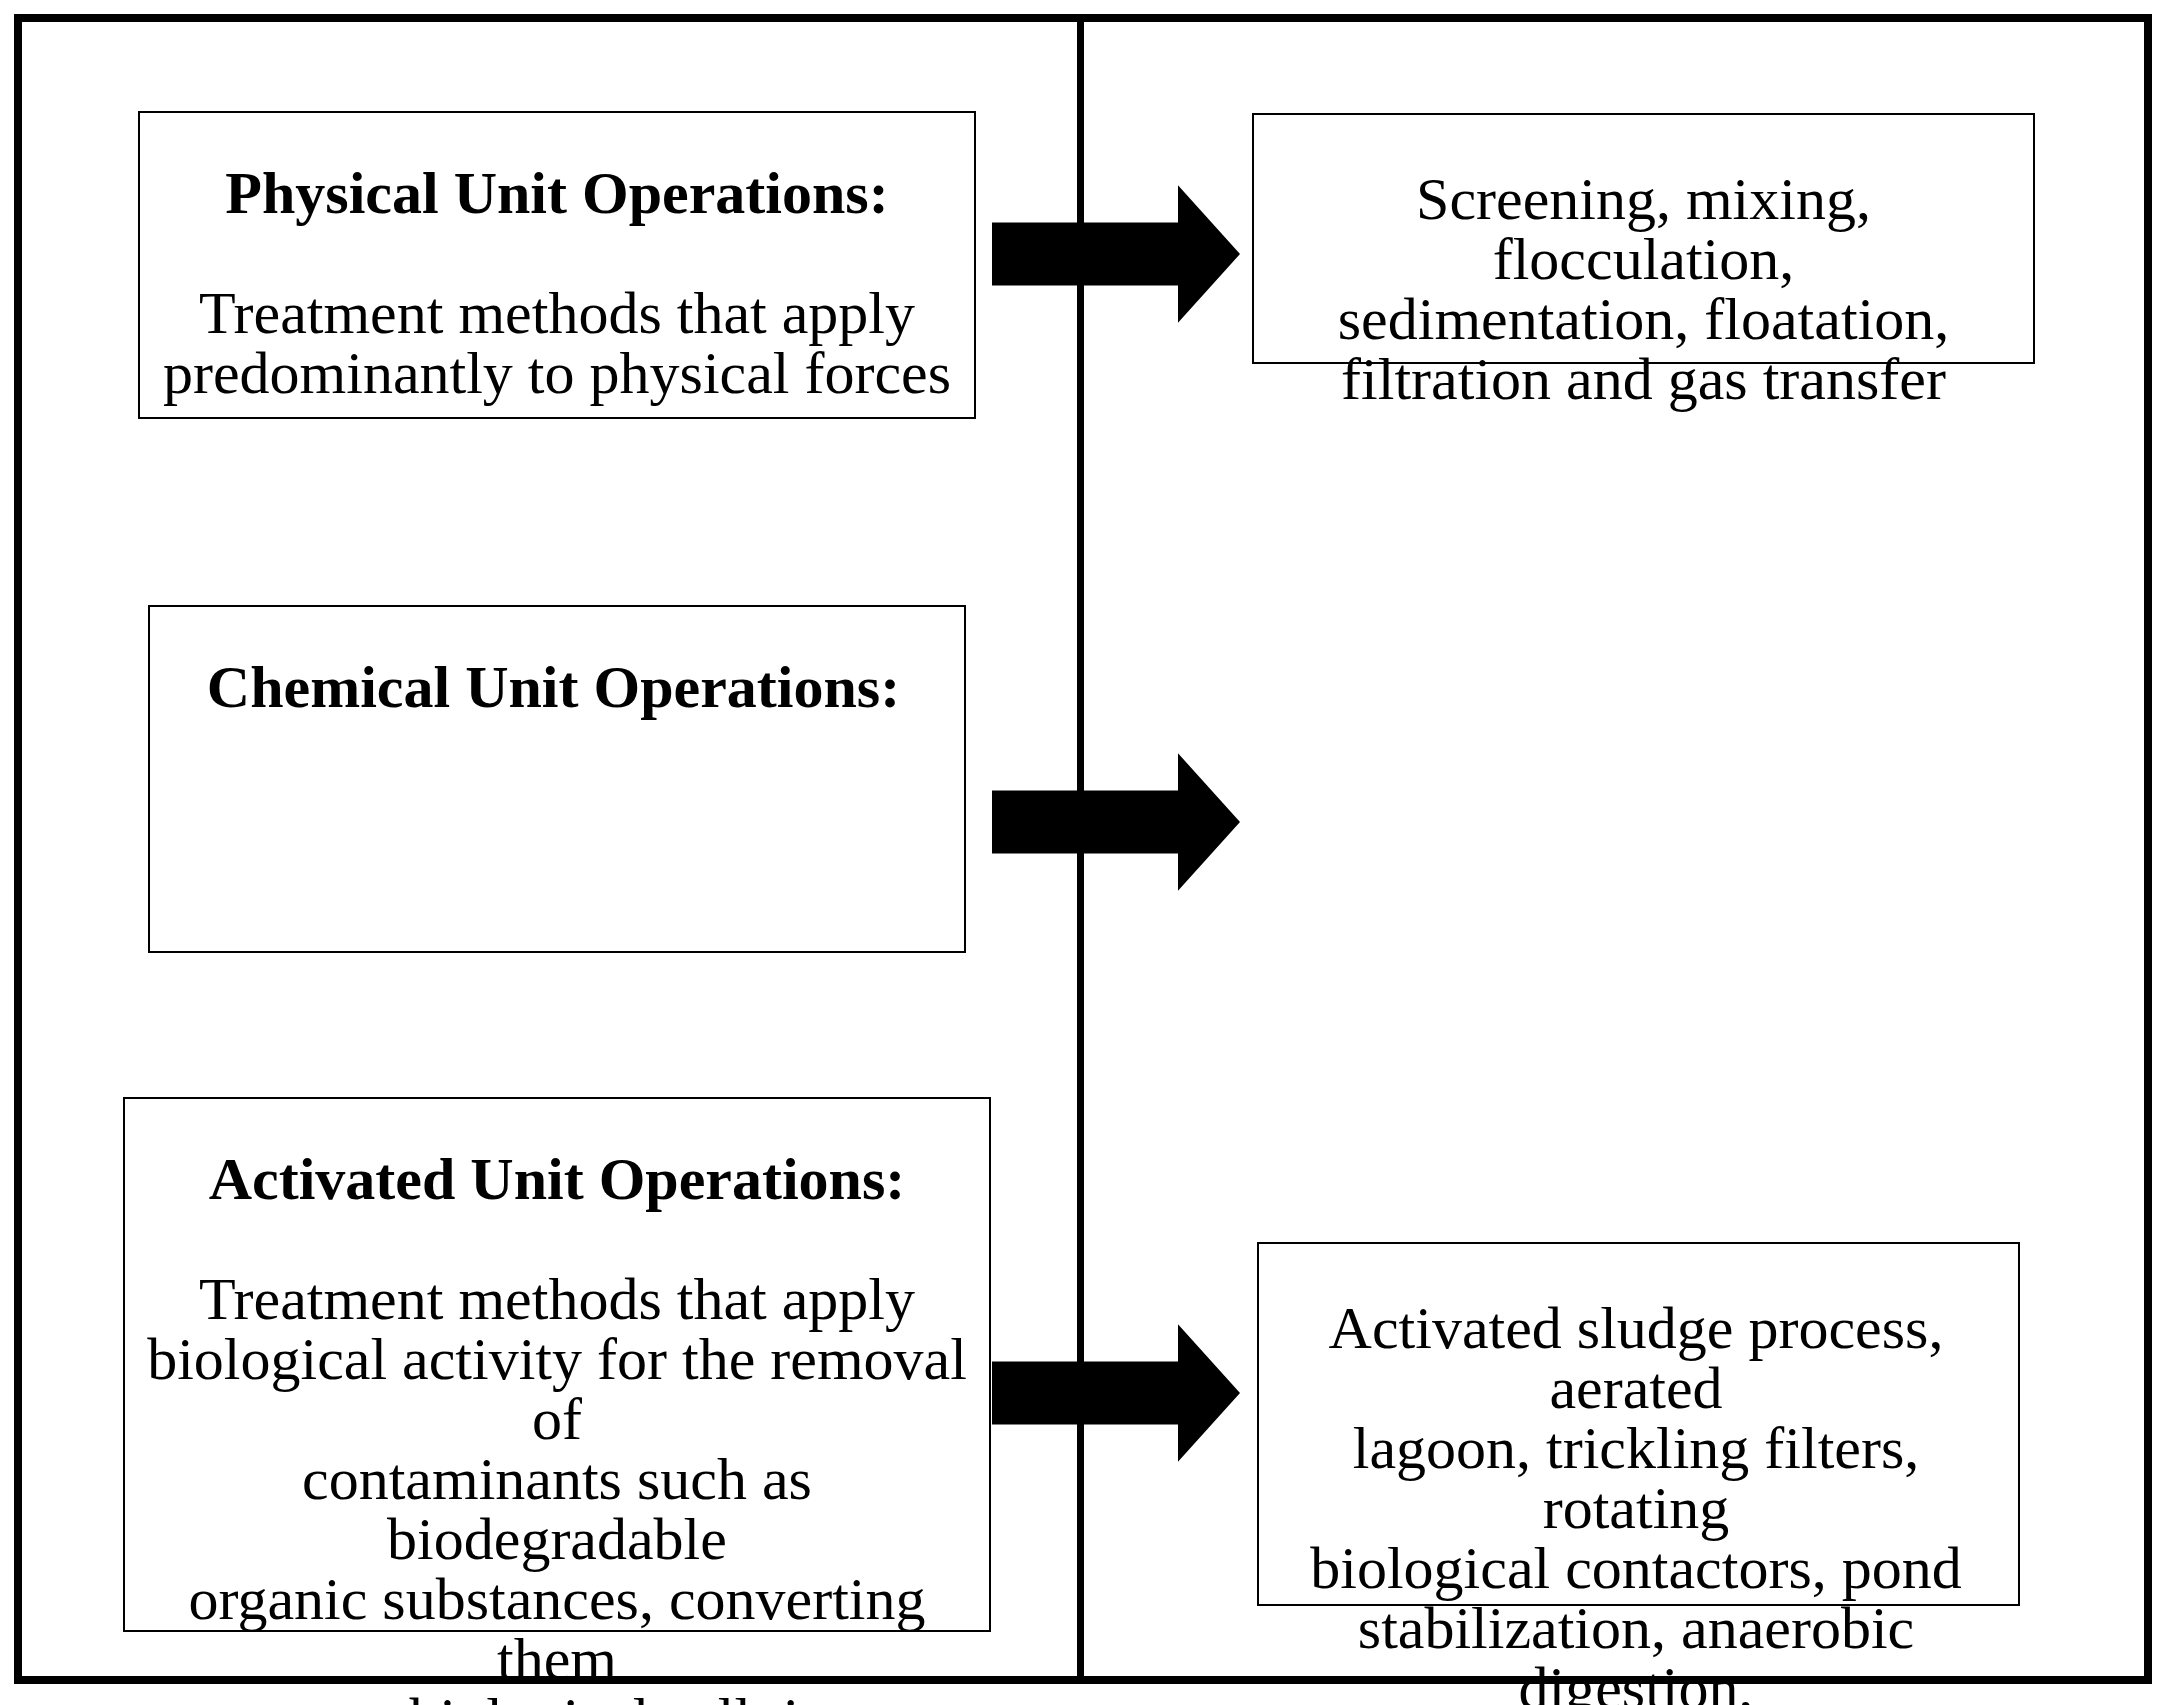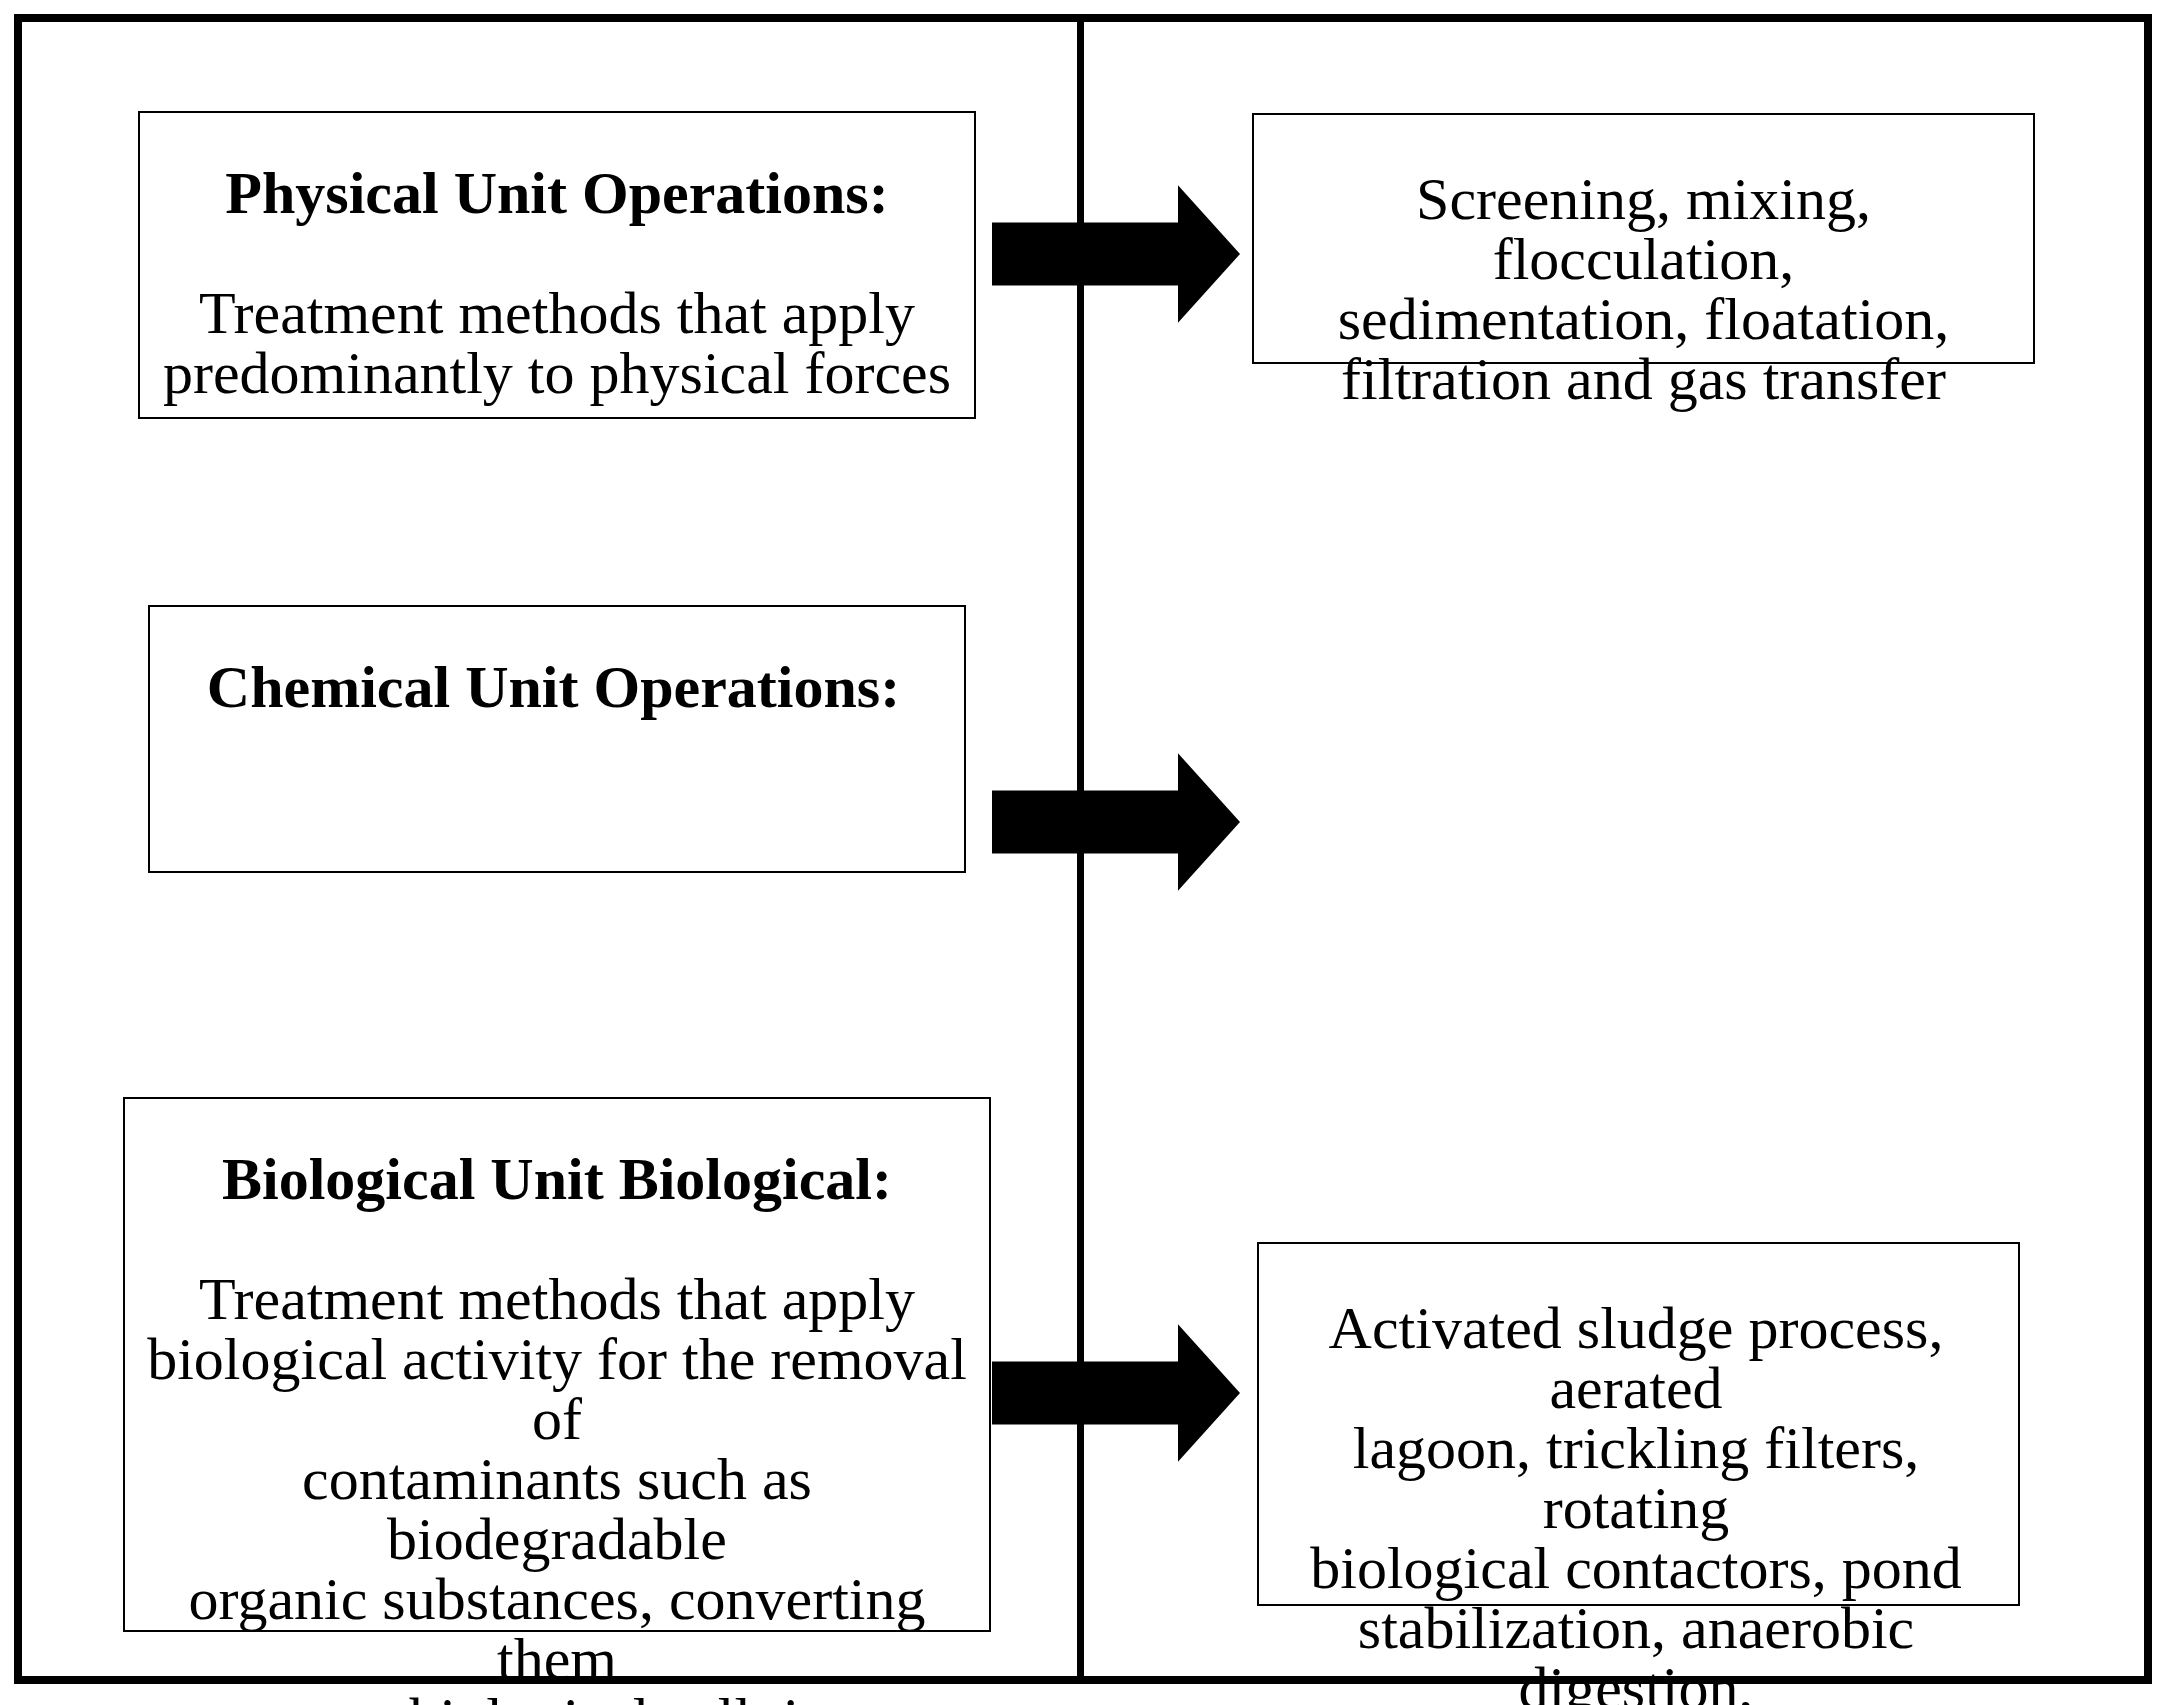"Chemical Unit Operations:" #box-l2 { height: 268px -> 348px }
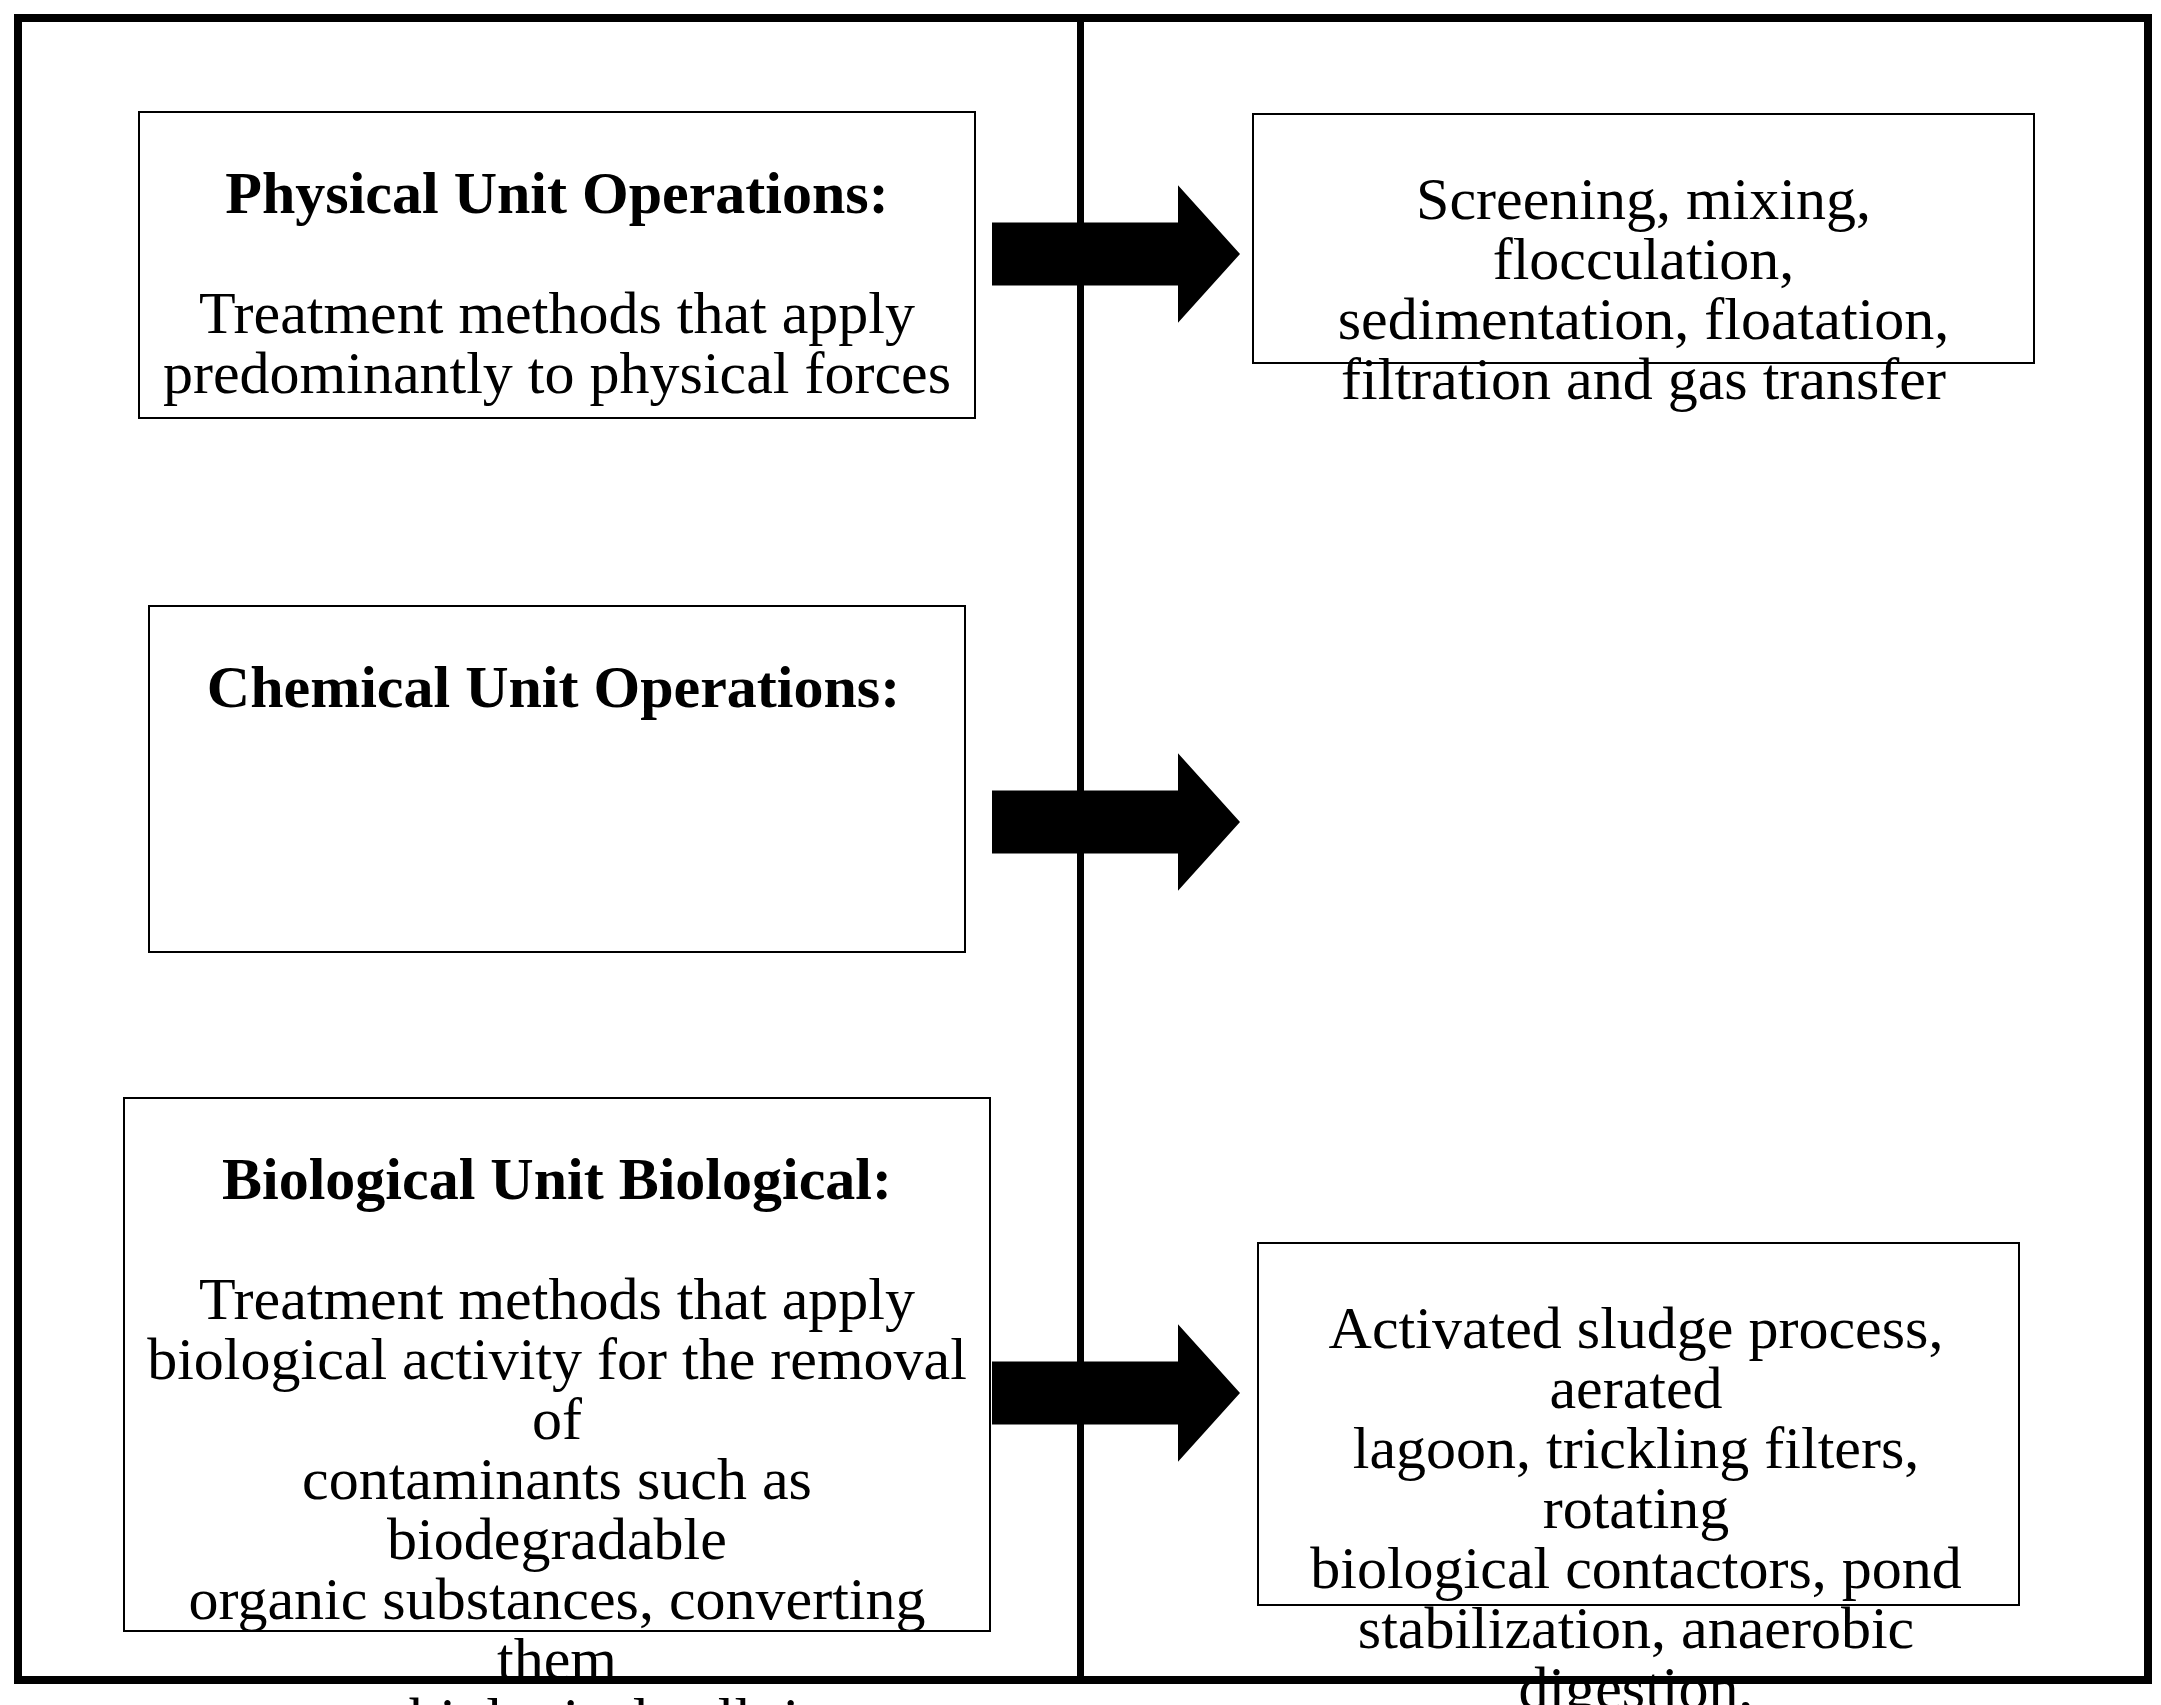"Biological Unit Biological:" div.title { text: Biological Unit Biological -> Activated Unit Operations }
